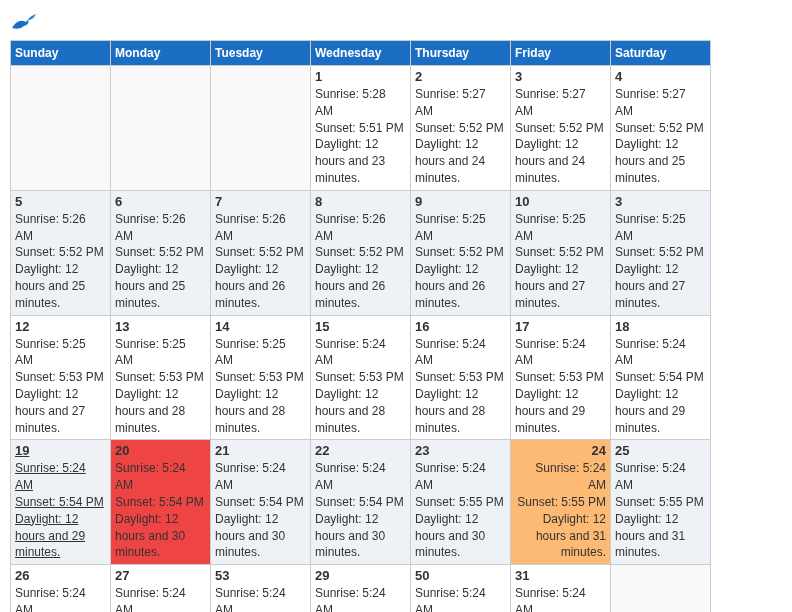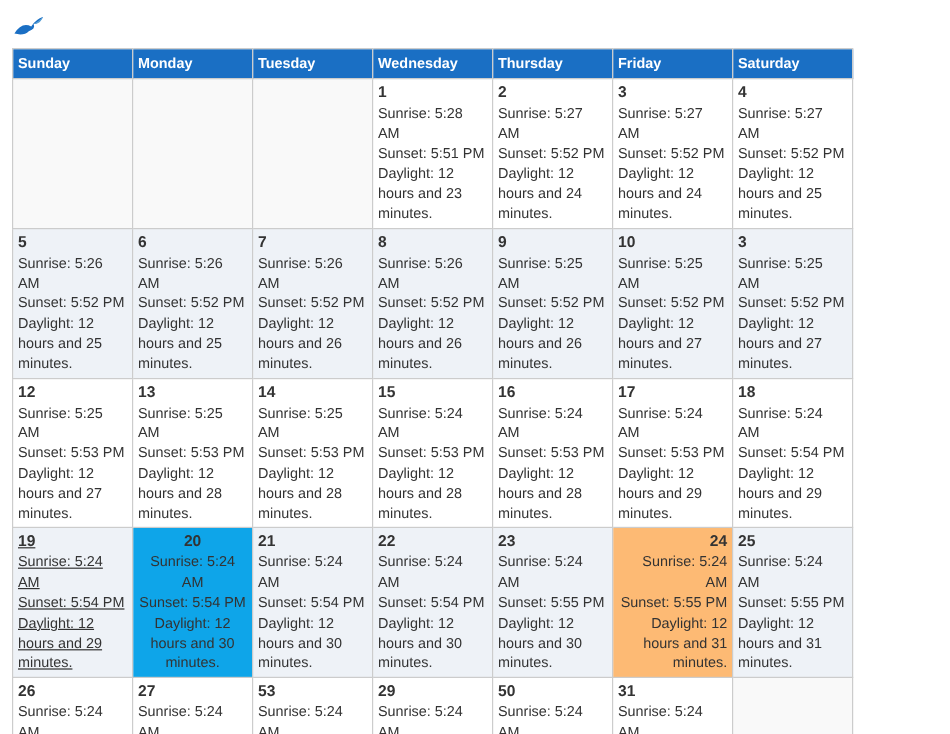"20" td { background: #0ea5e9 -> #ef4444; text-align: center -> none }
